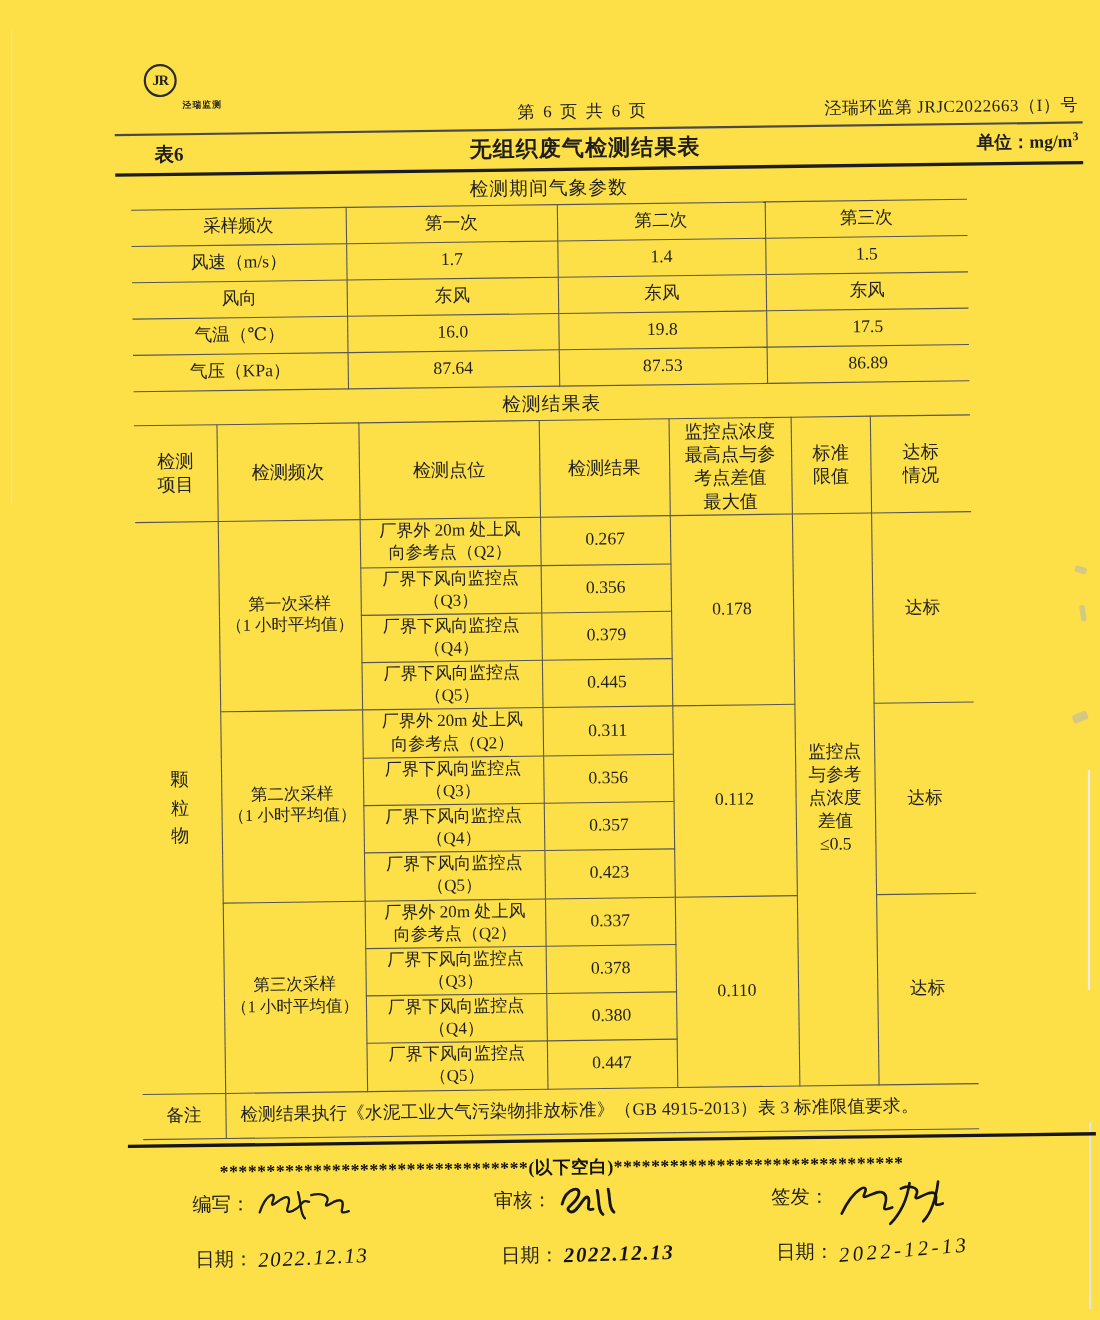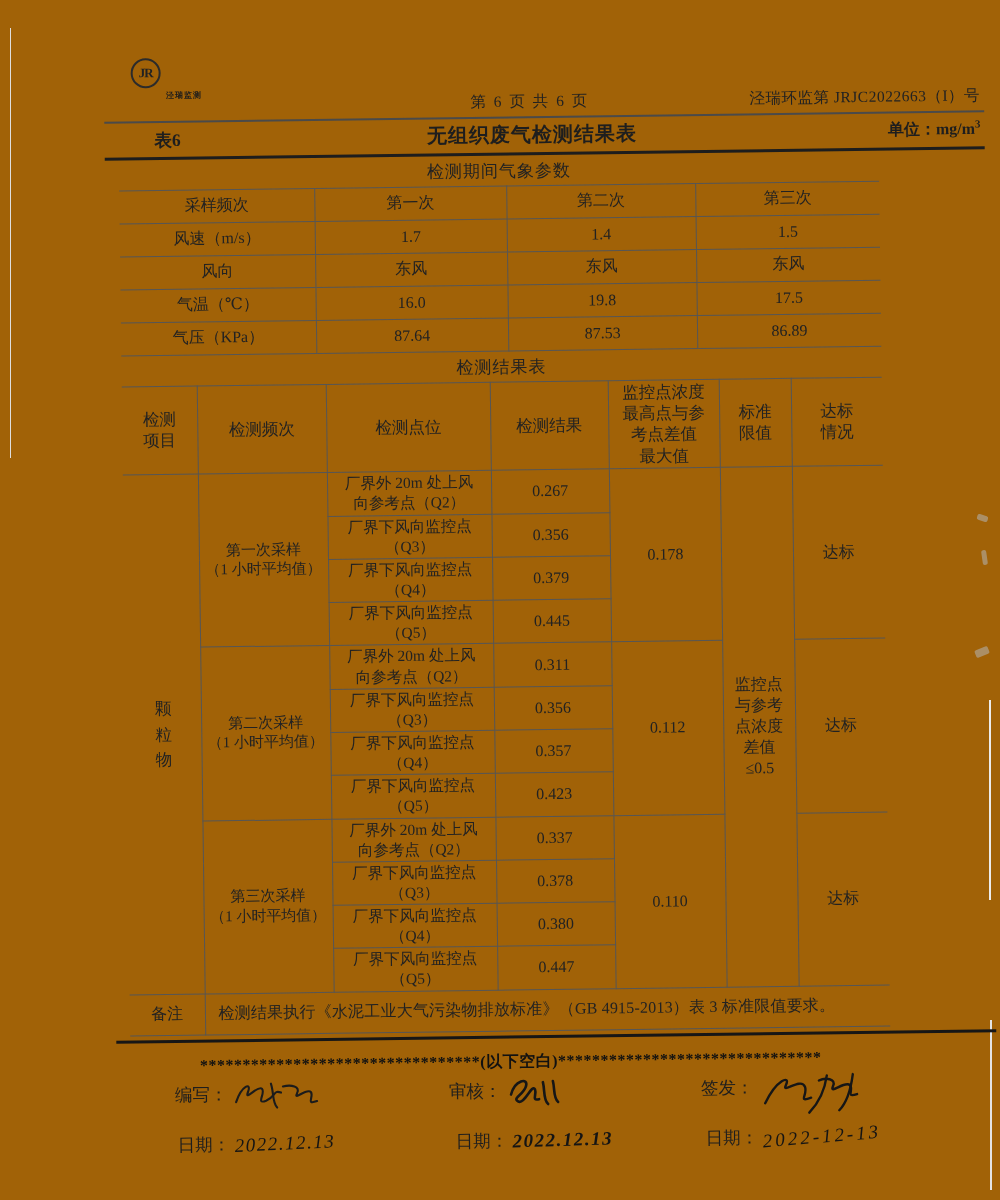"JR" .page { background: #a16207 -> #fde047 }
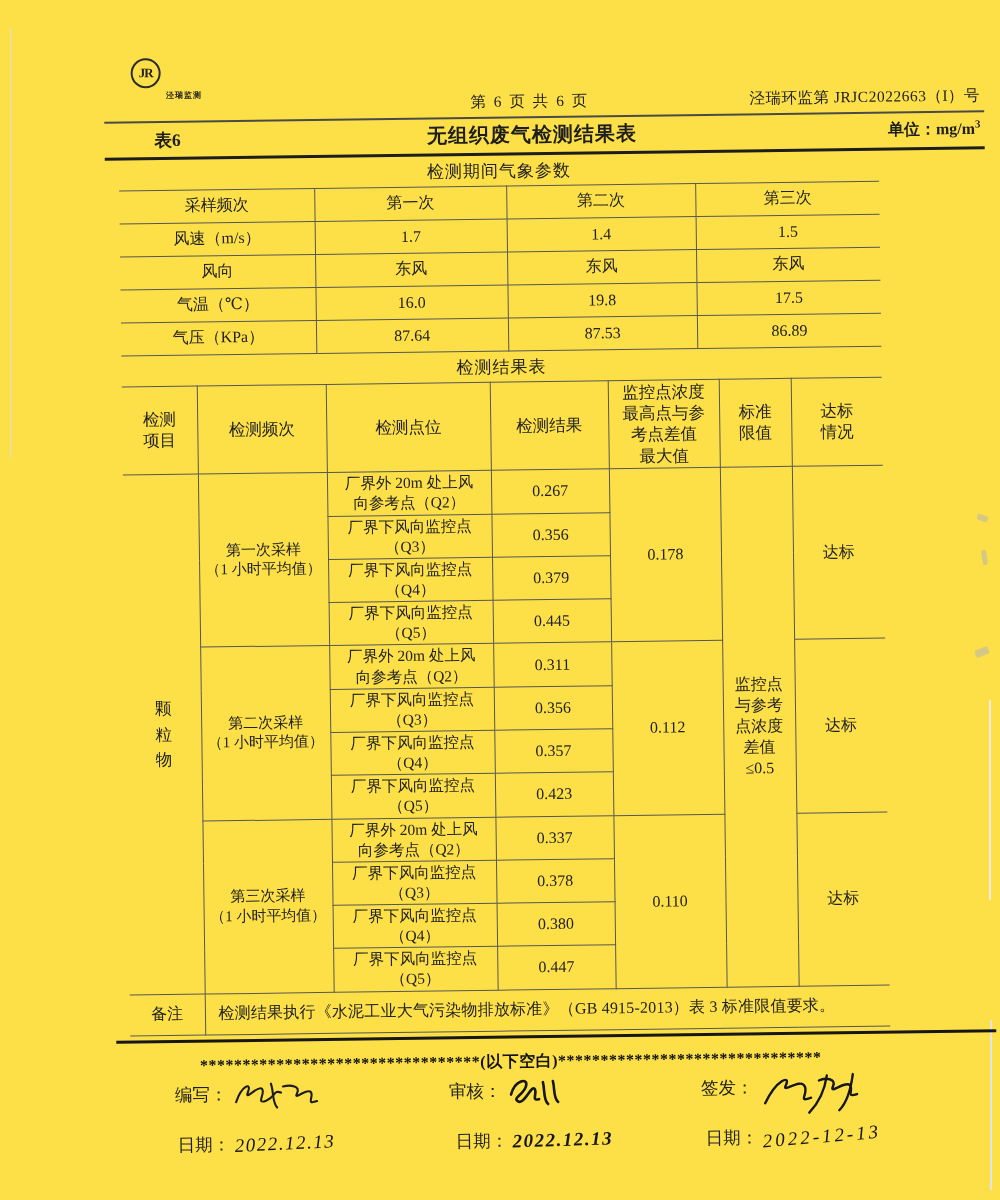"表6" .table-no { left: 50px -> 36px }
